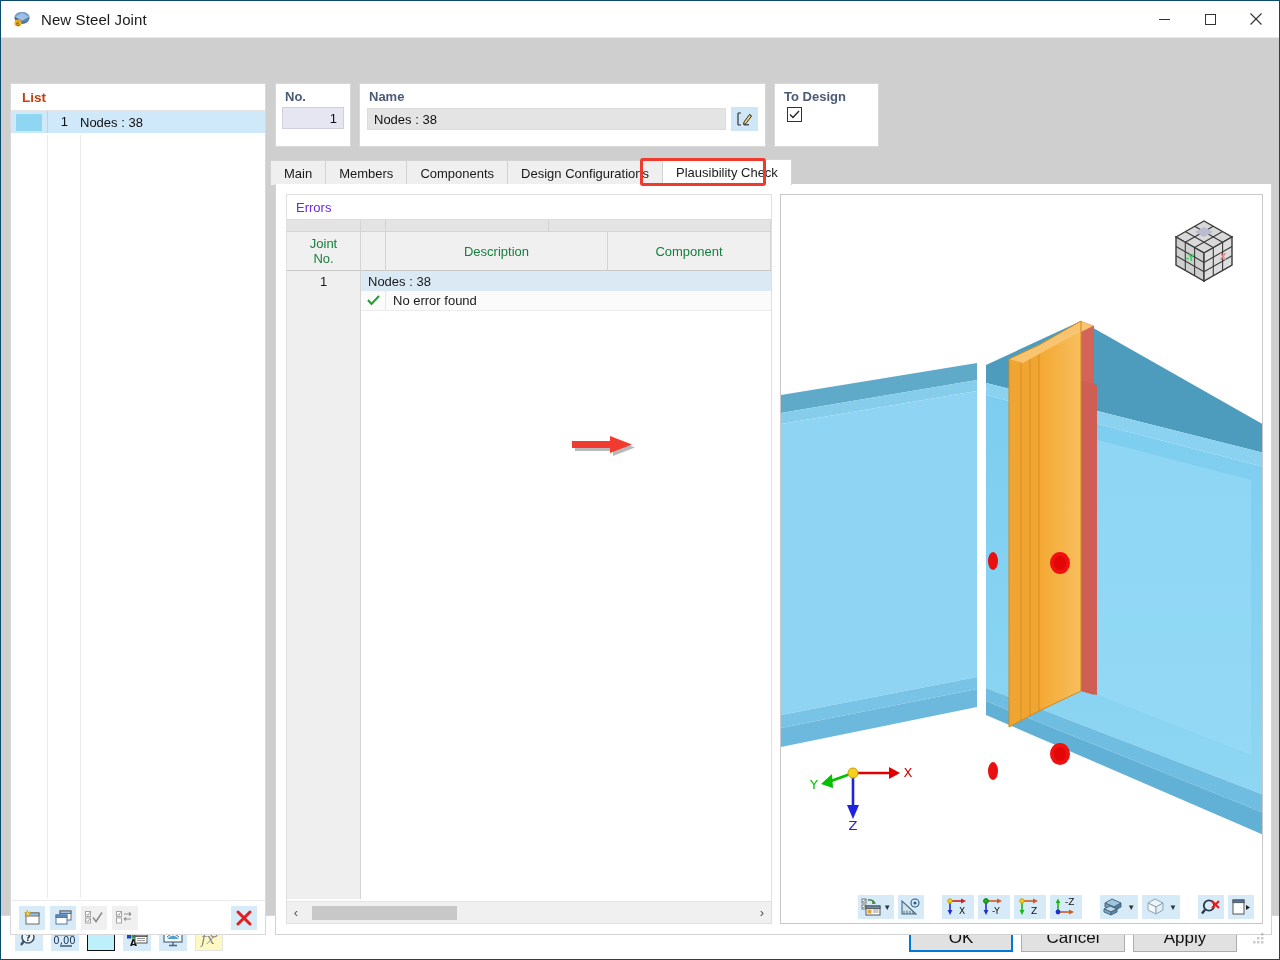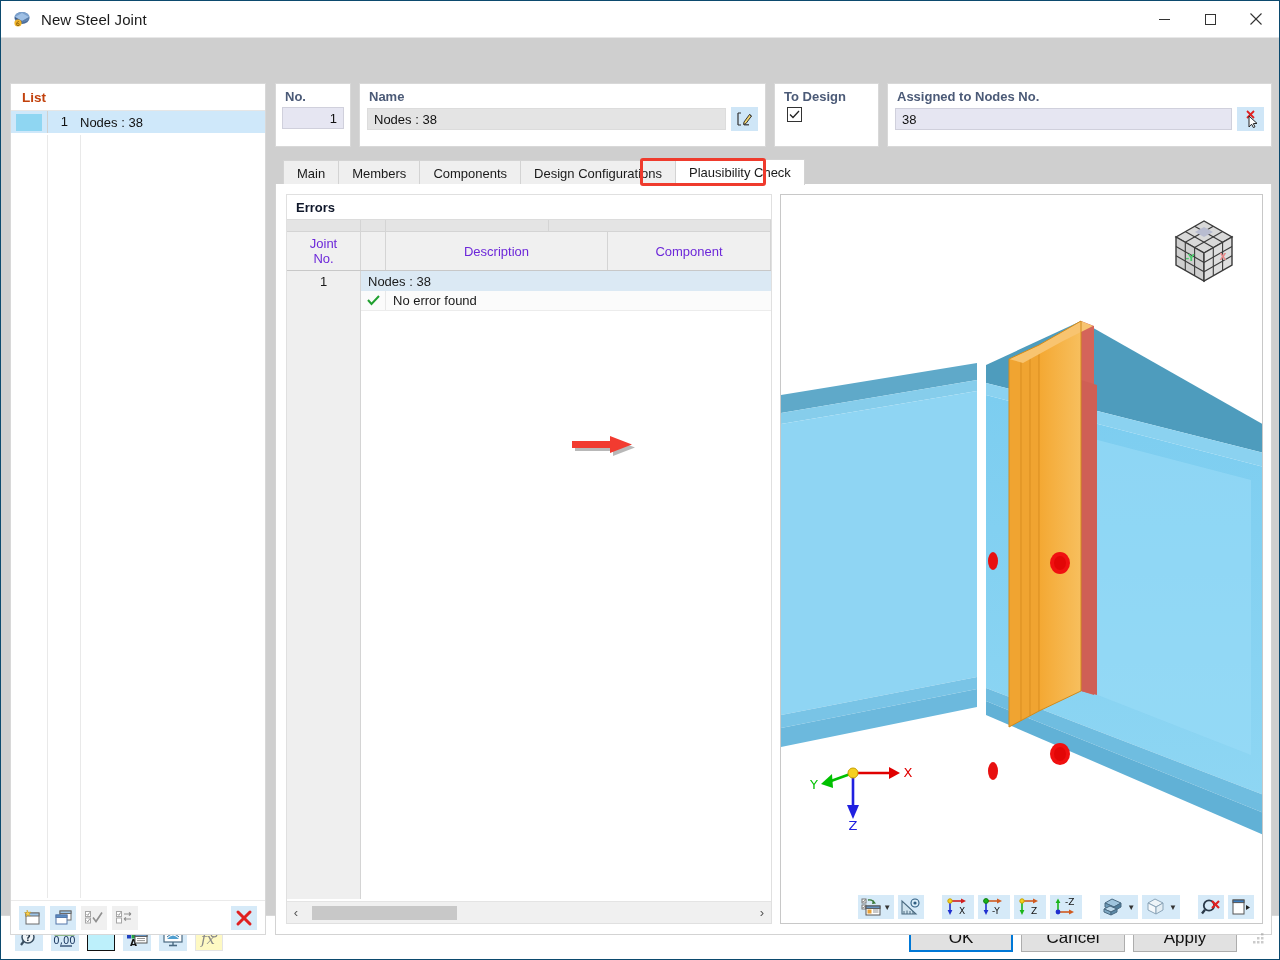"Assigned to Nodes No." div.panel { html: <div> <div>Assigned to Nodes No.</div> <div> <div>38</div> <div> <svg> <line></line> <line></line> <path></path> </svg> </div> </div> </div> -> none }
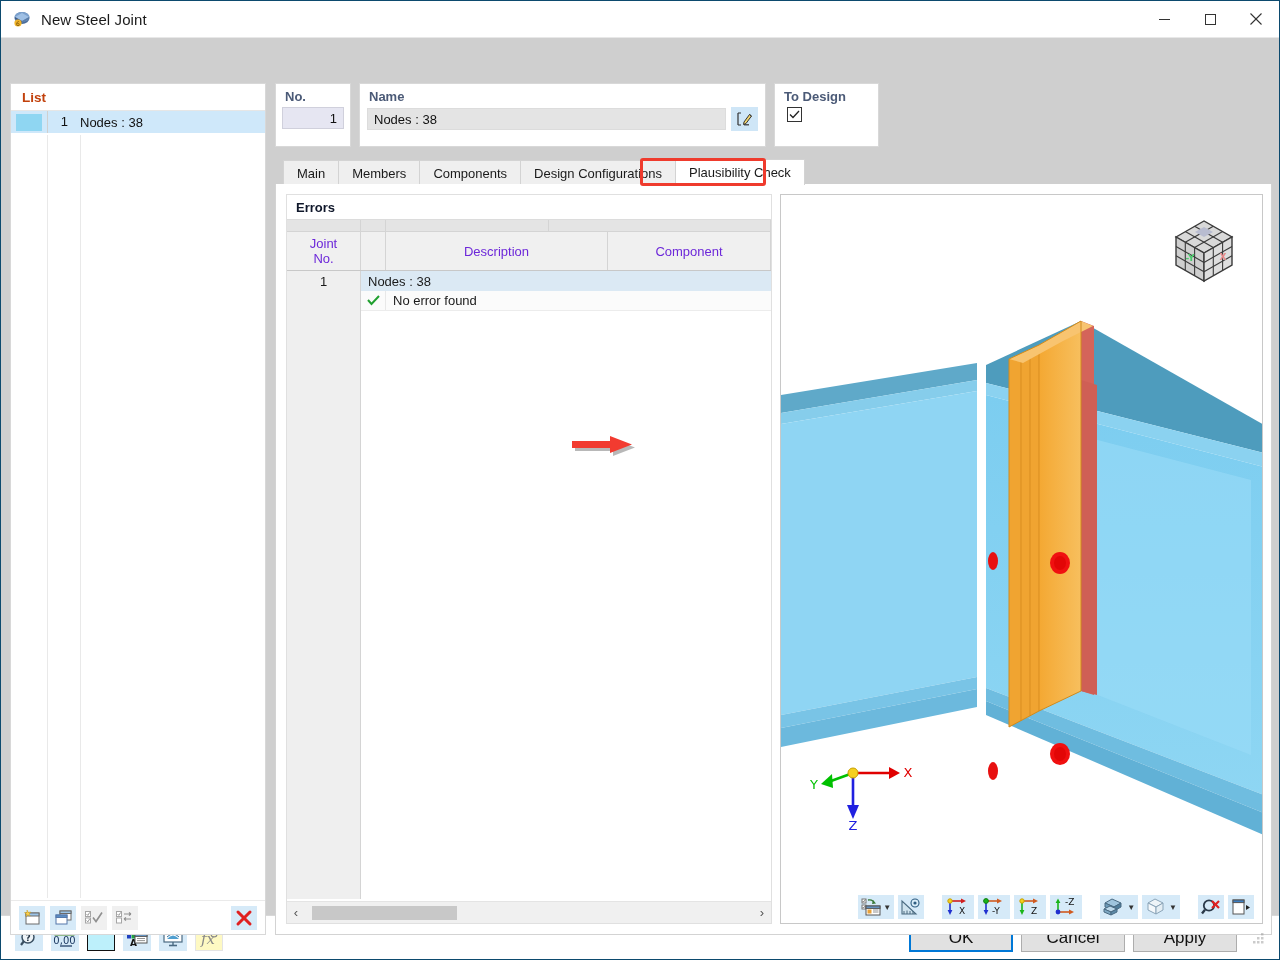"Main" .tabstrip { left: 282px -> 269px }
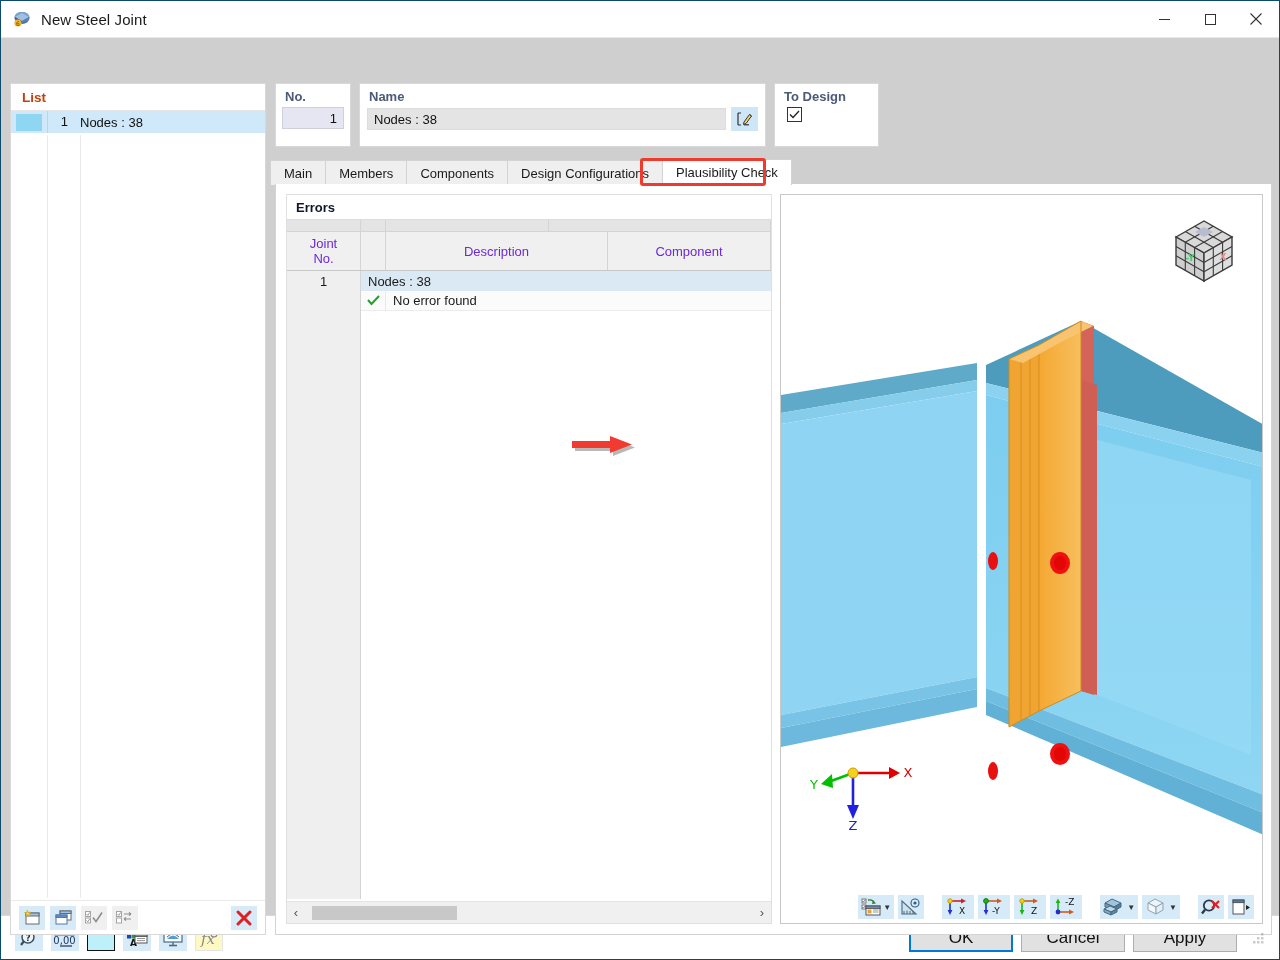"Errors" .errors-title { color: #0f172a -> #6d28d9; font-weight: bold -> normal }
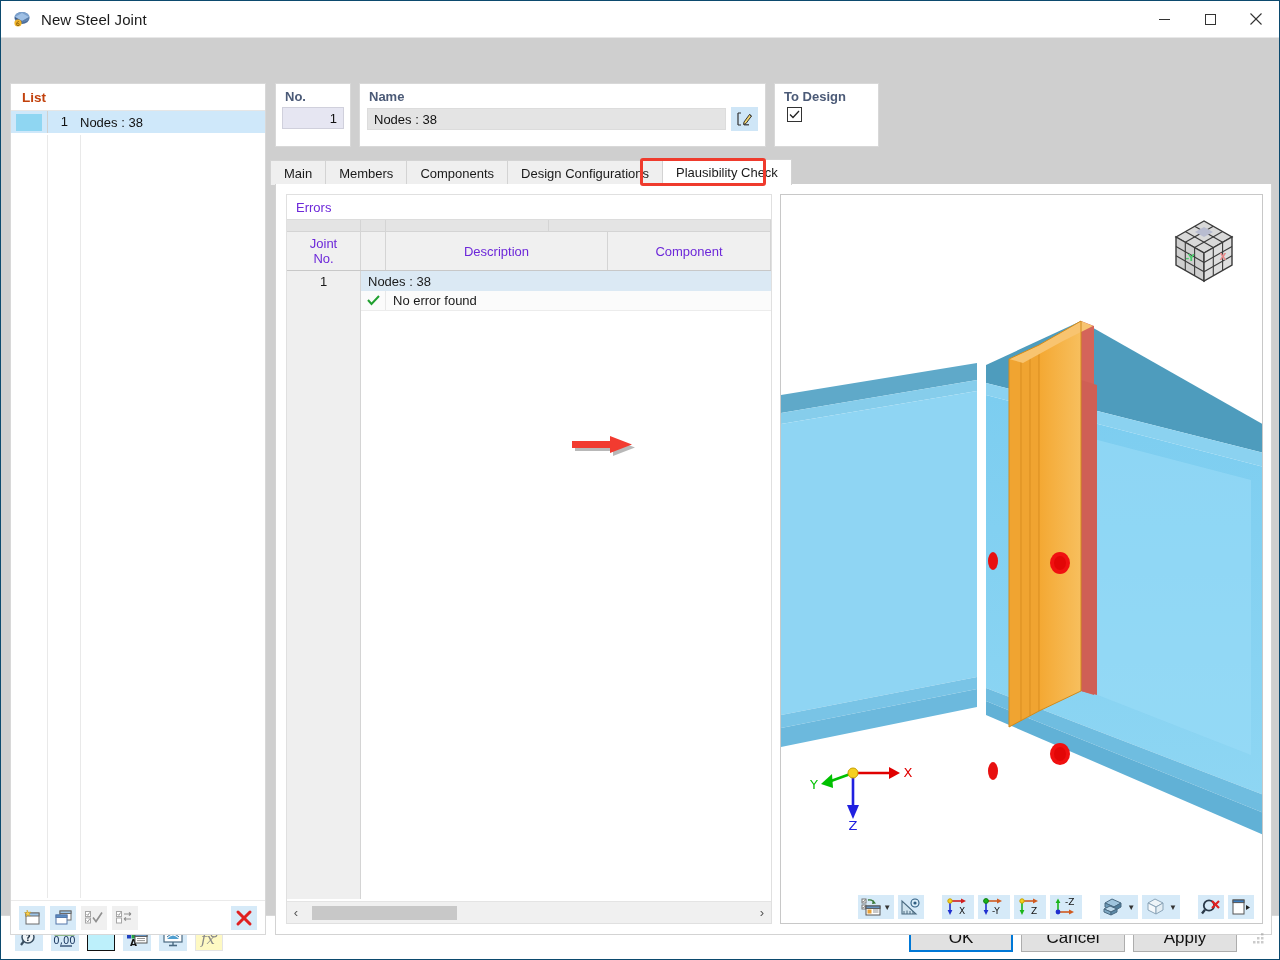"Joint" .gh { color: #6d28d9 -> #15803d }
